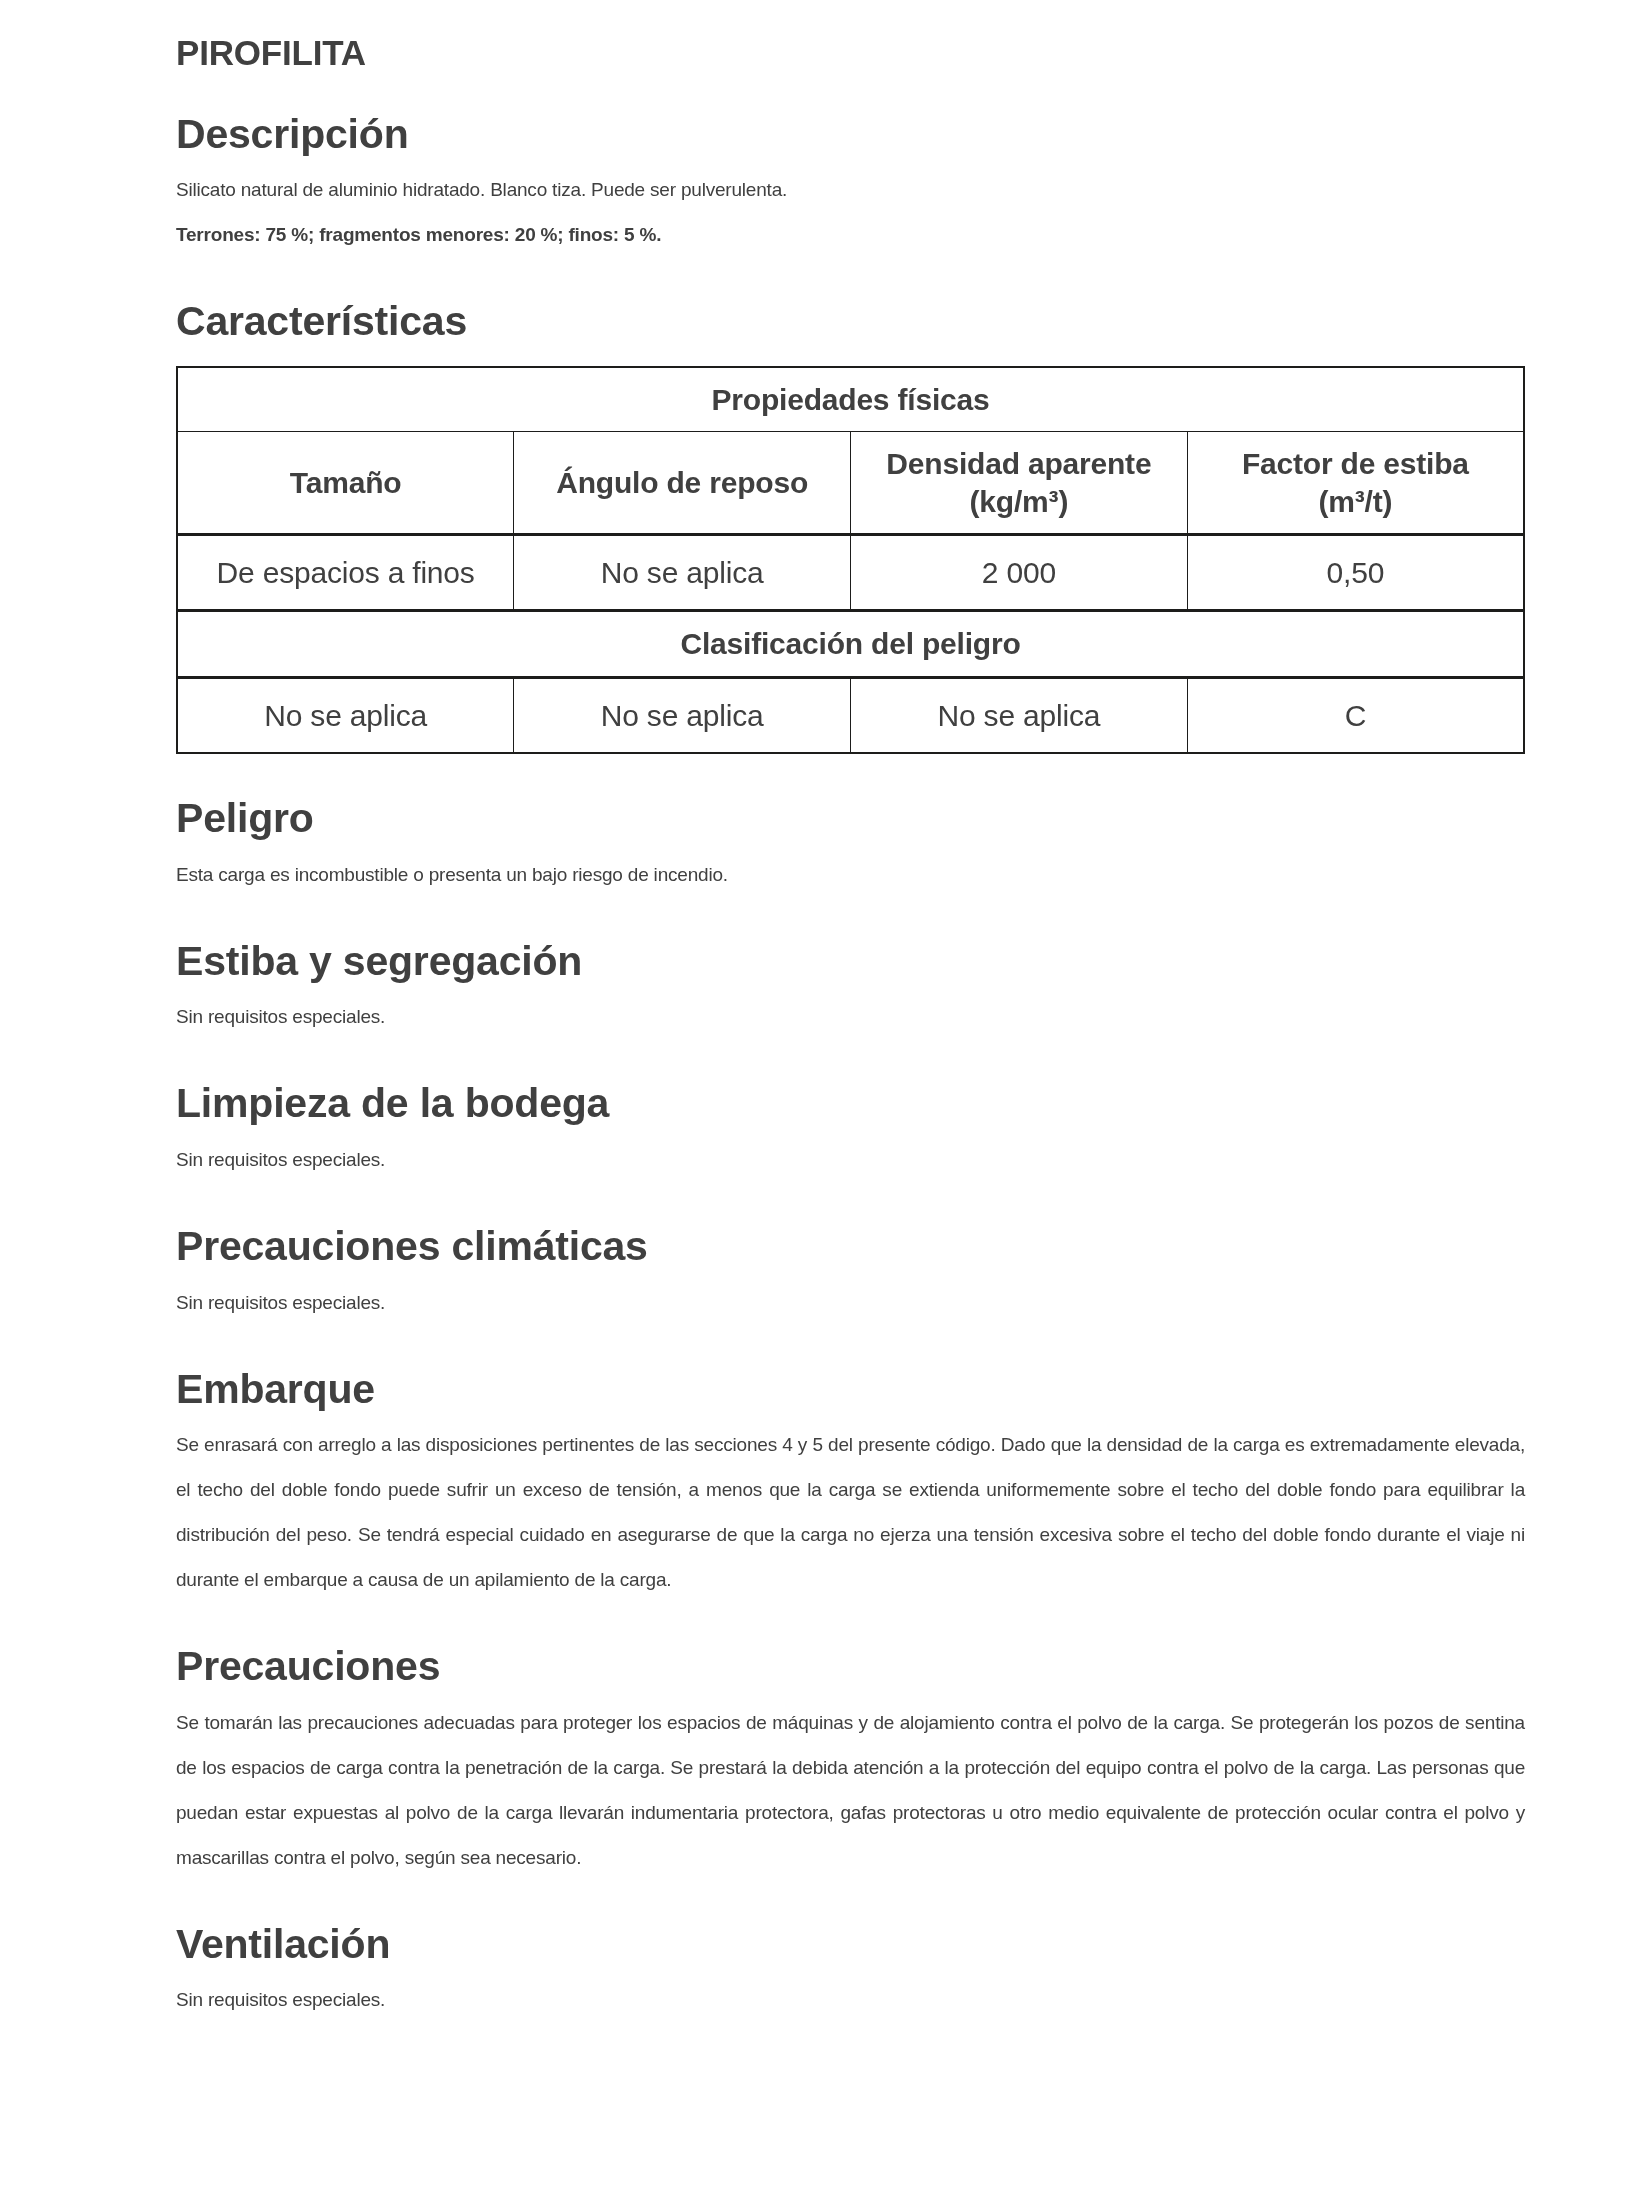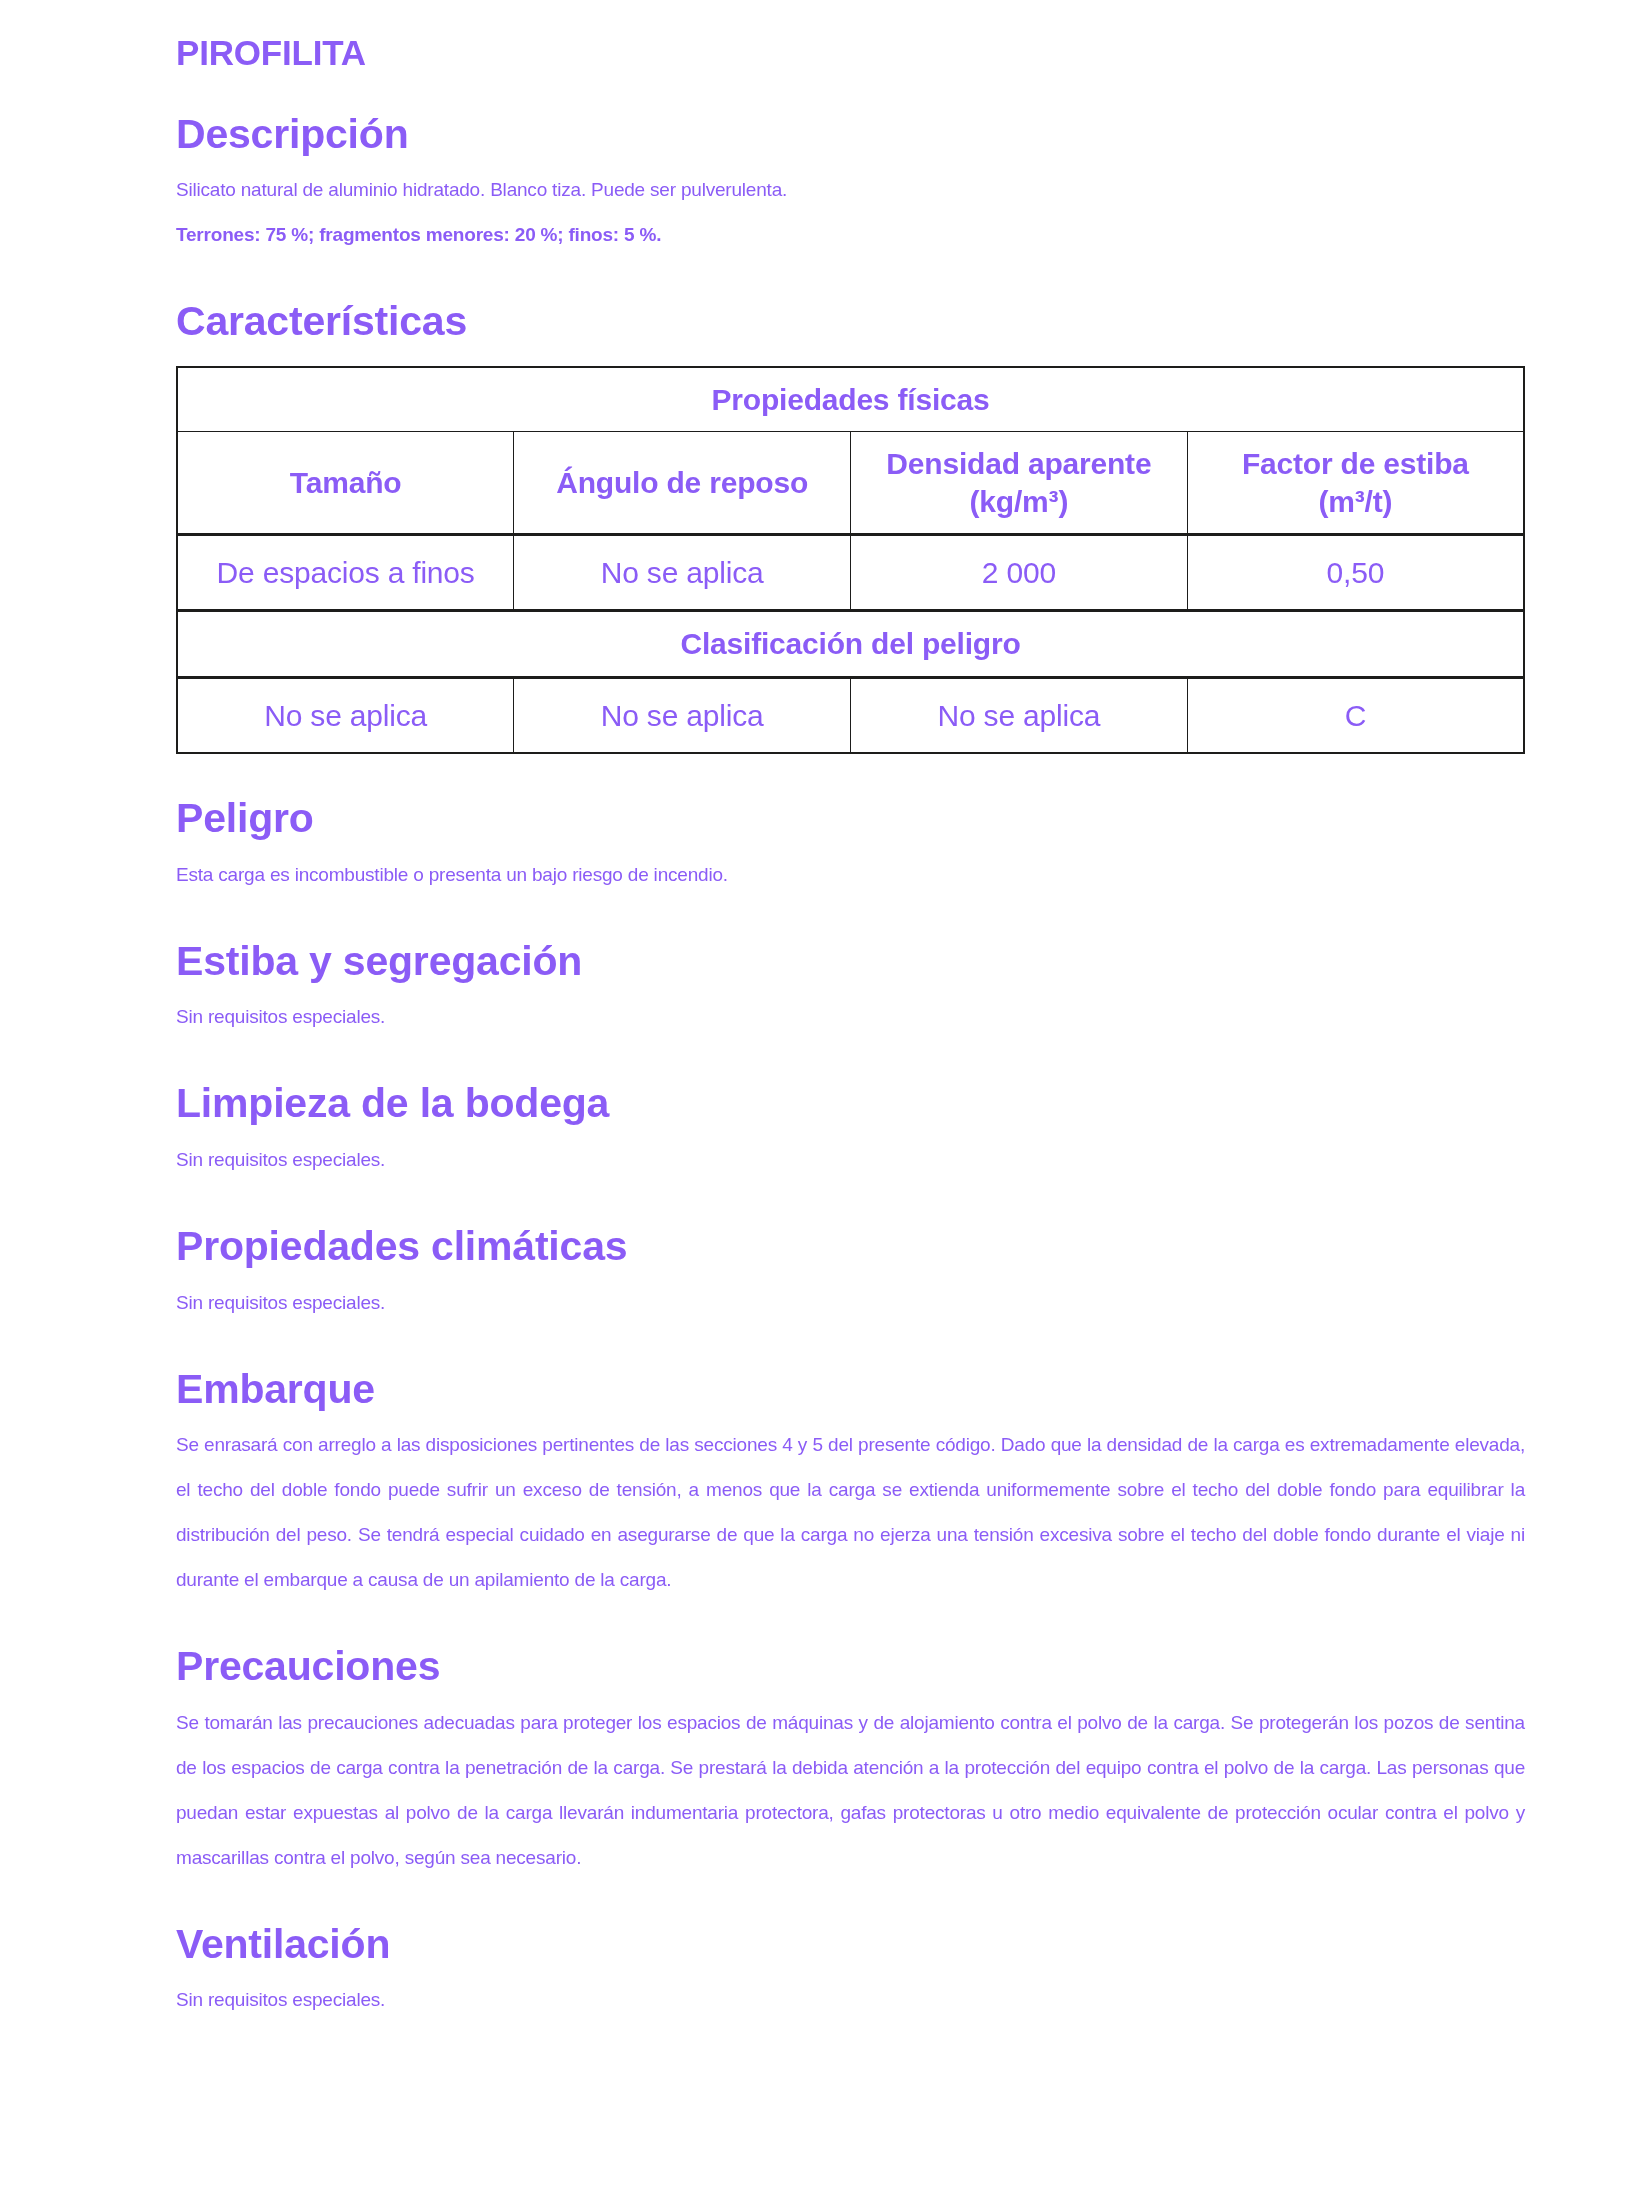"PIROFILITA" .page { color: #8b5cf6 -> #404040 }
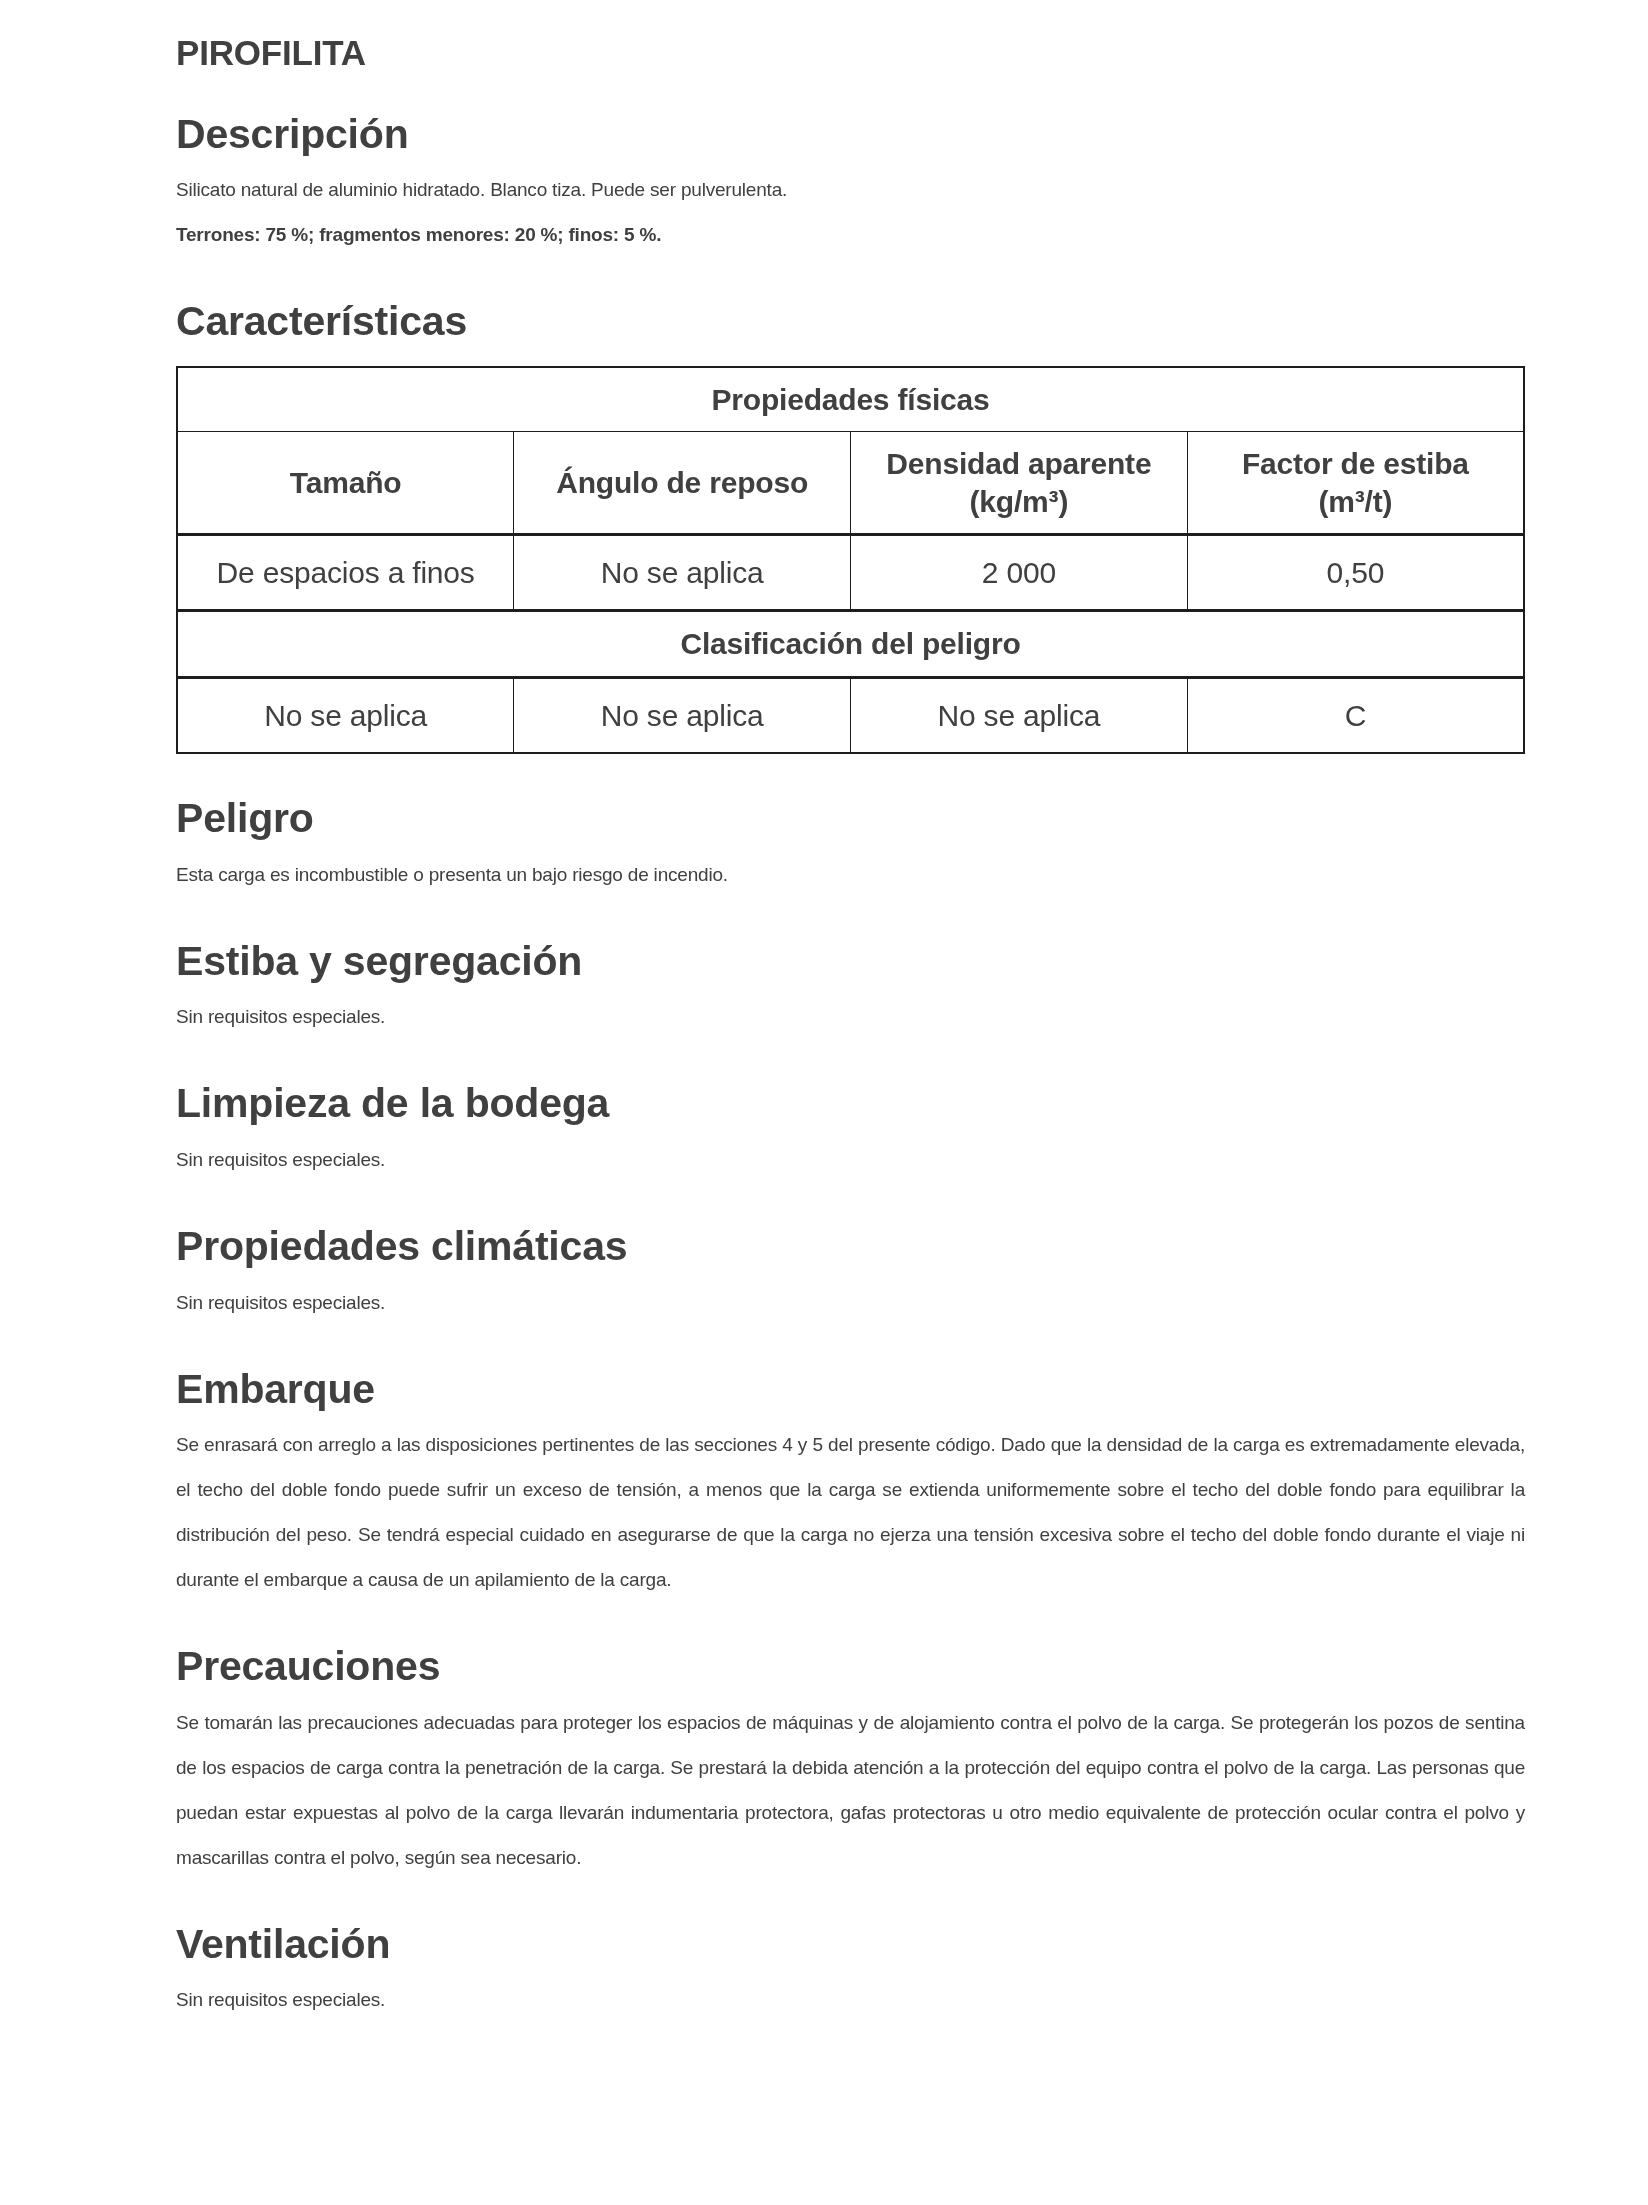"Propiedades climáticas" h2.sec-heading { text: Propiedades -> Precauciones }
